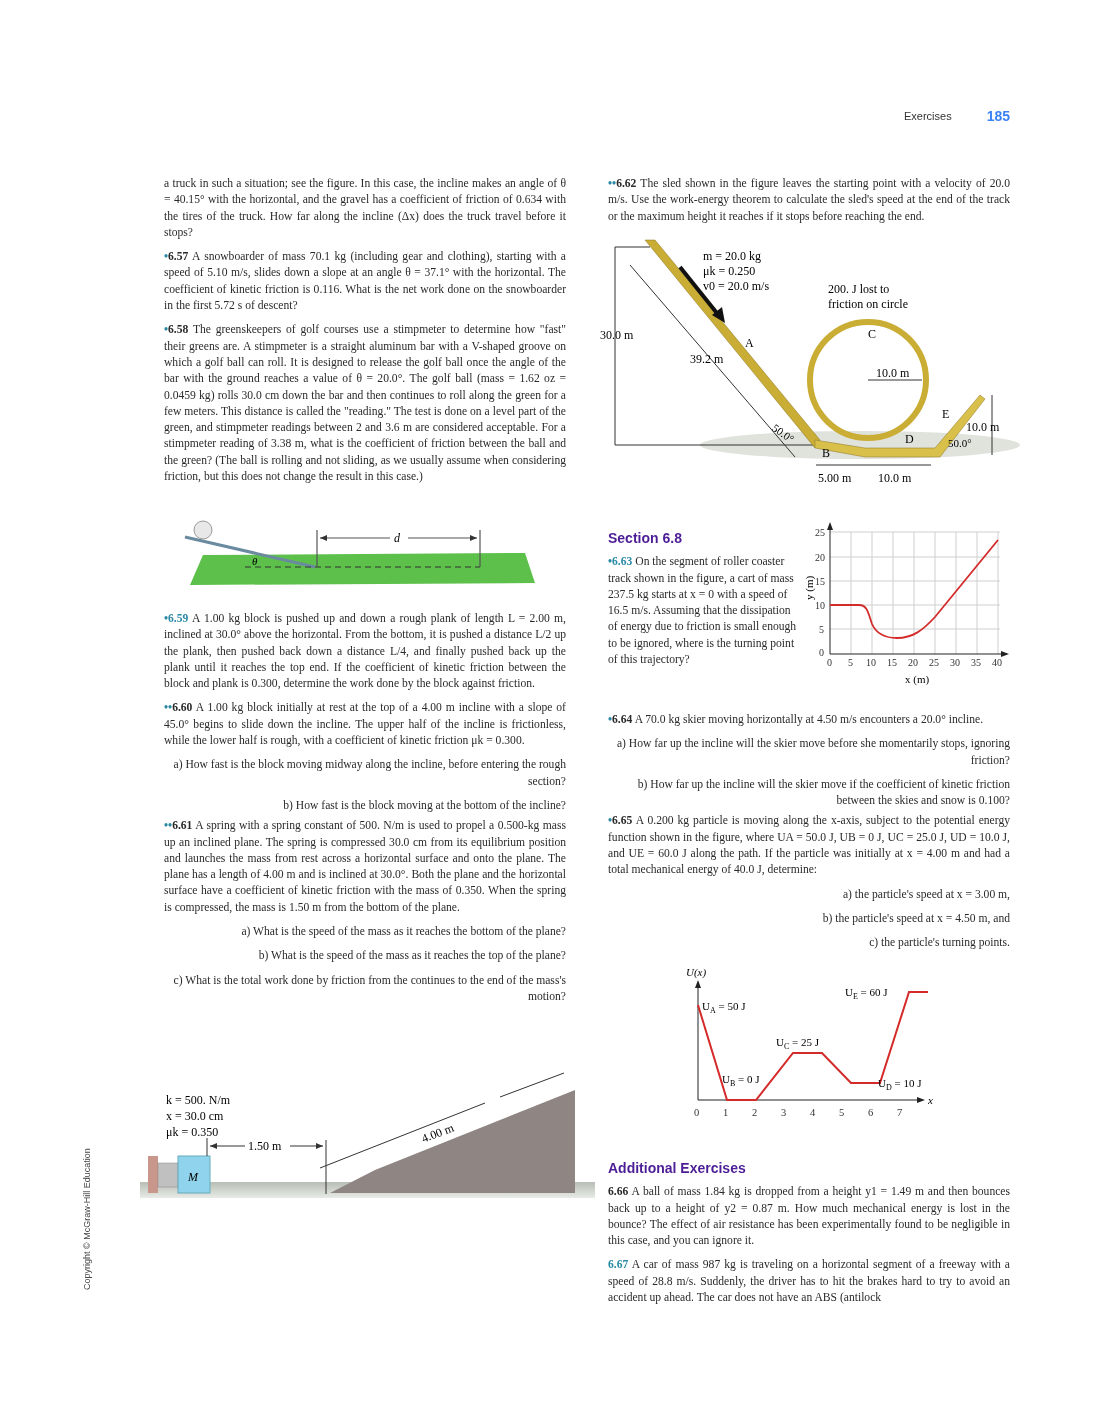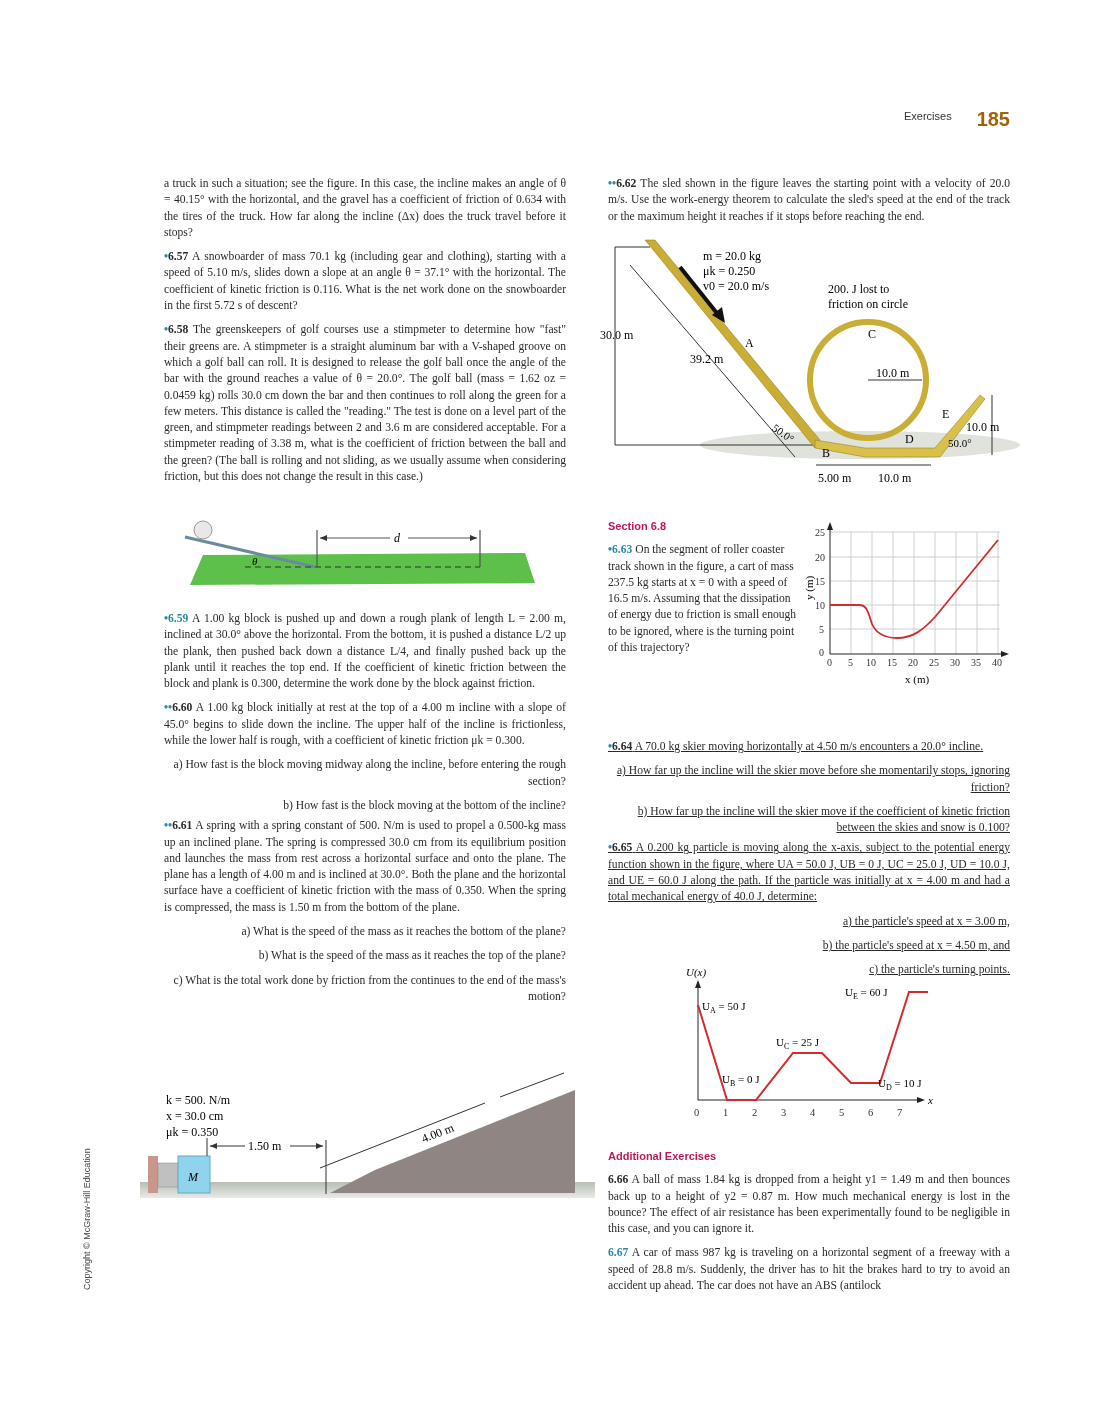"185" .rh-page { color: #a16207 -> #3b82f6; font-size: 20px -> 14px }
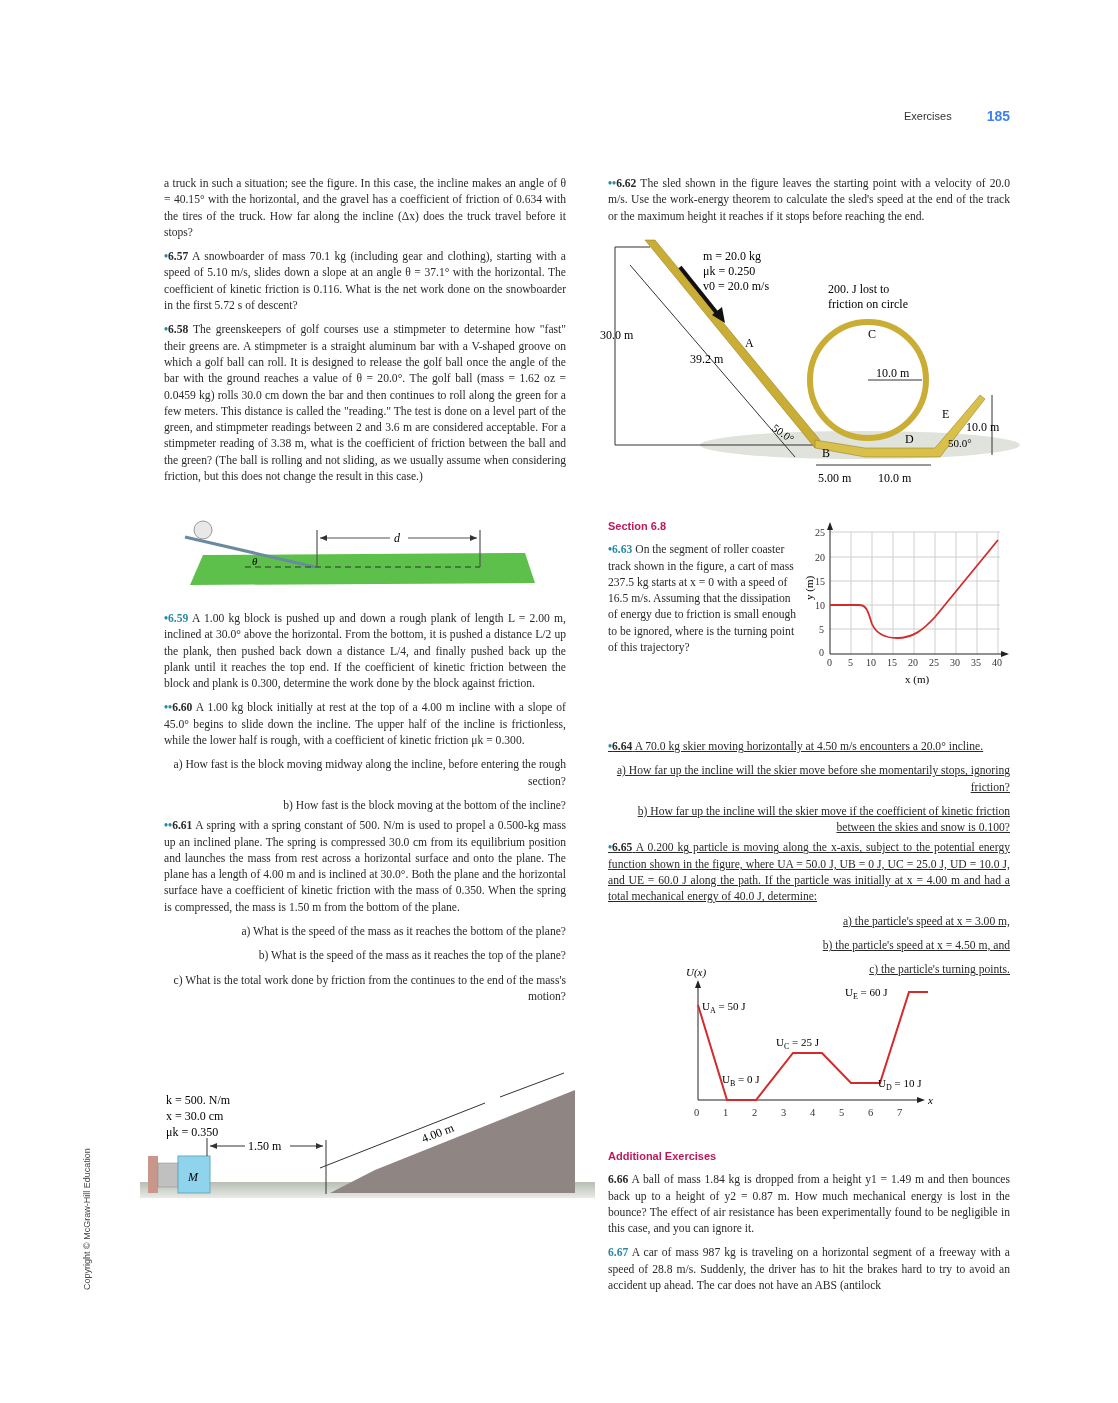"Section 6.8" .section-head { color: #be185d -> #4c1d95; font-size: 11px -> 14px; margin: 0 0 4px 0 -> 12px 0 4px 0 }
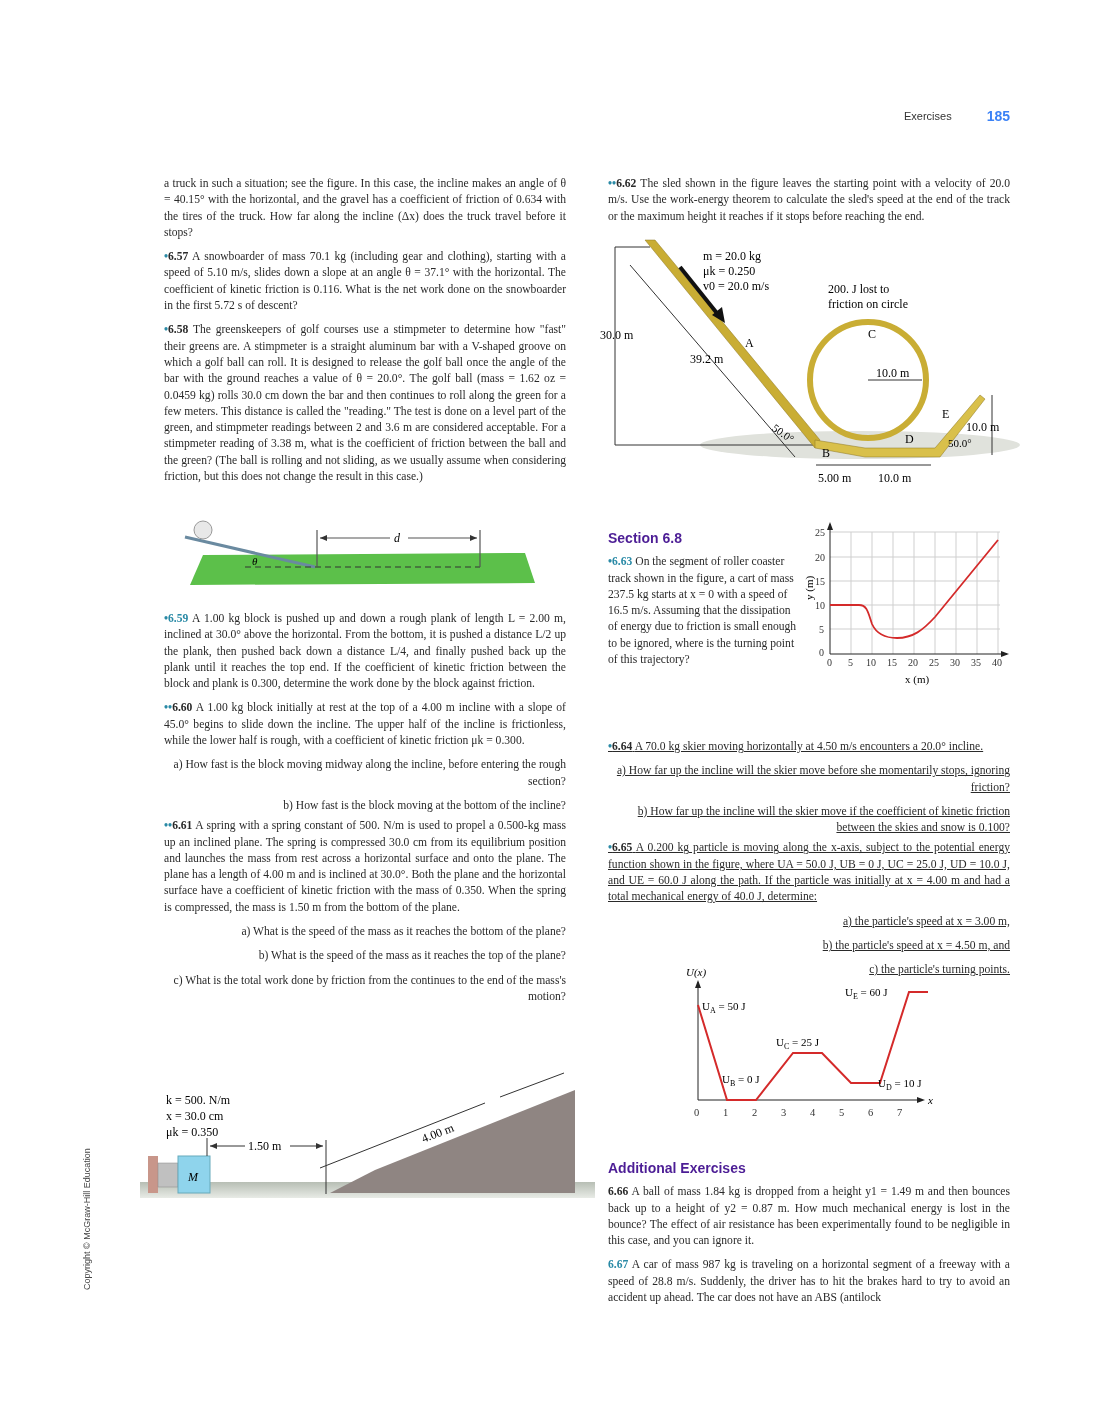"•6.64 A 70.0 kg skier" div.col { text-decoration: underline -> none; top: 731px -> 704px }
